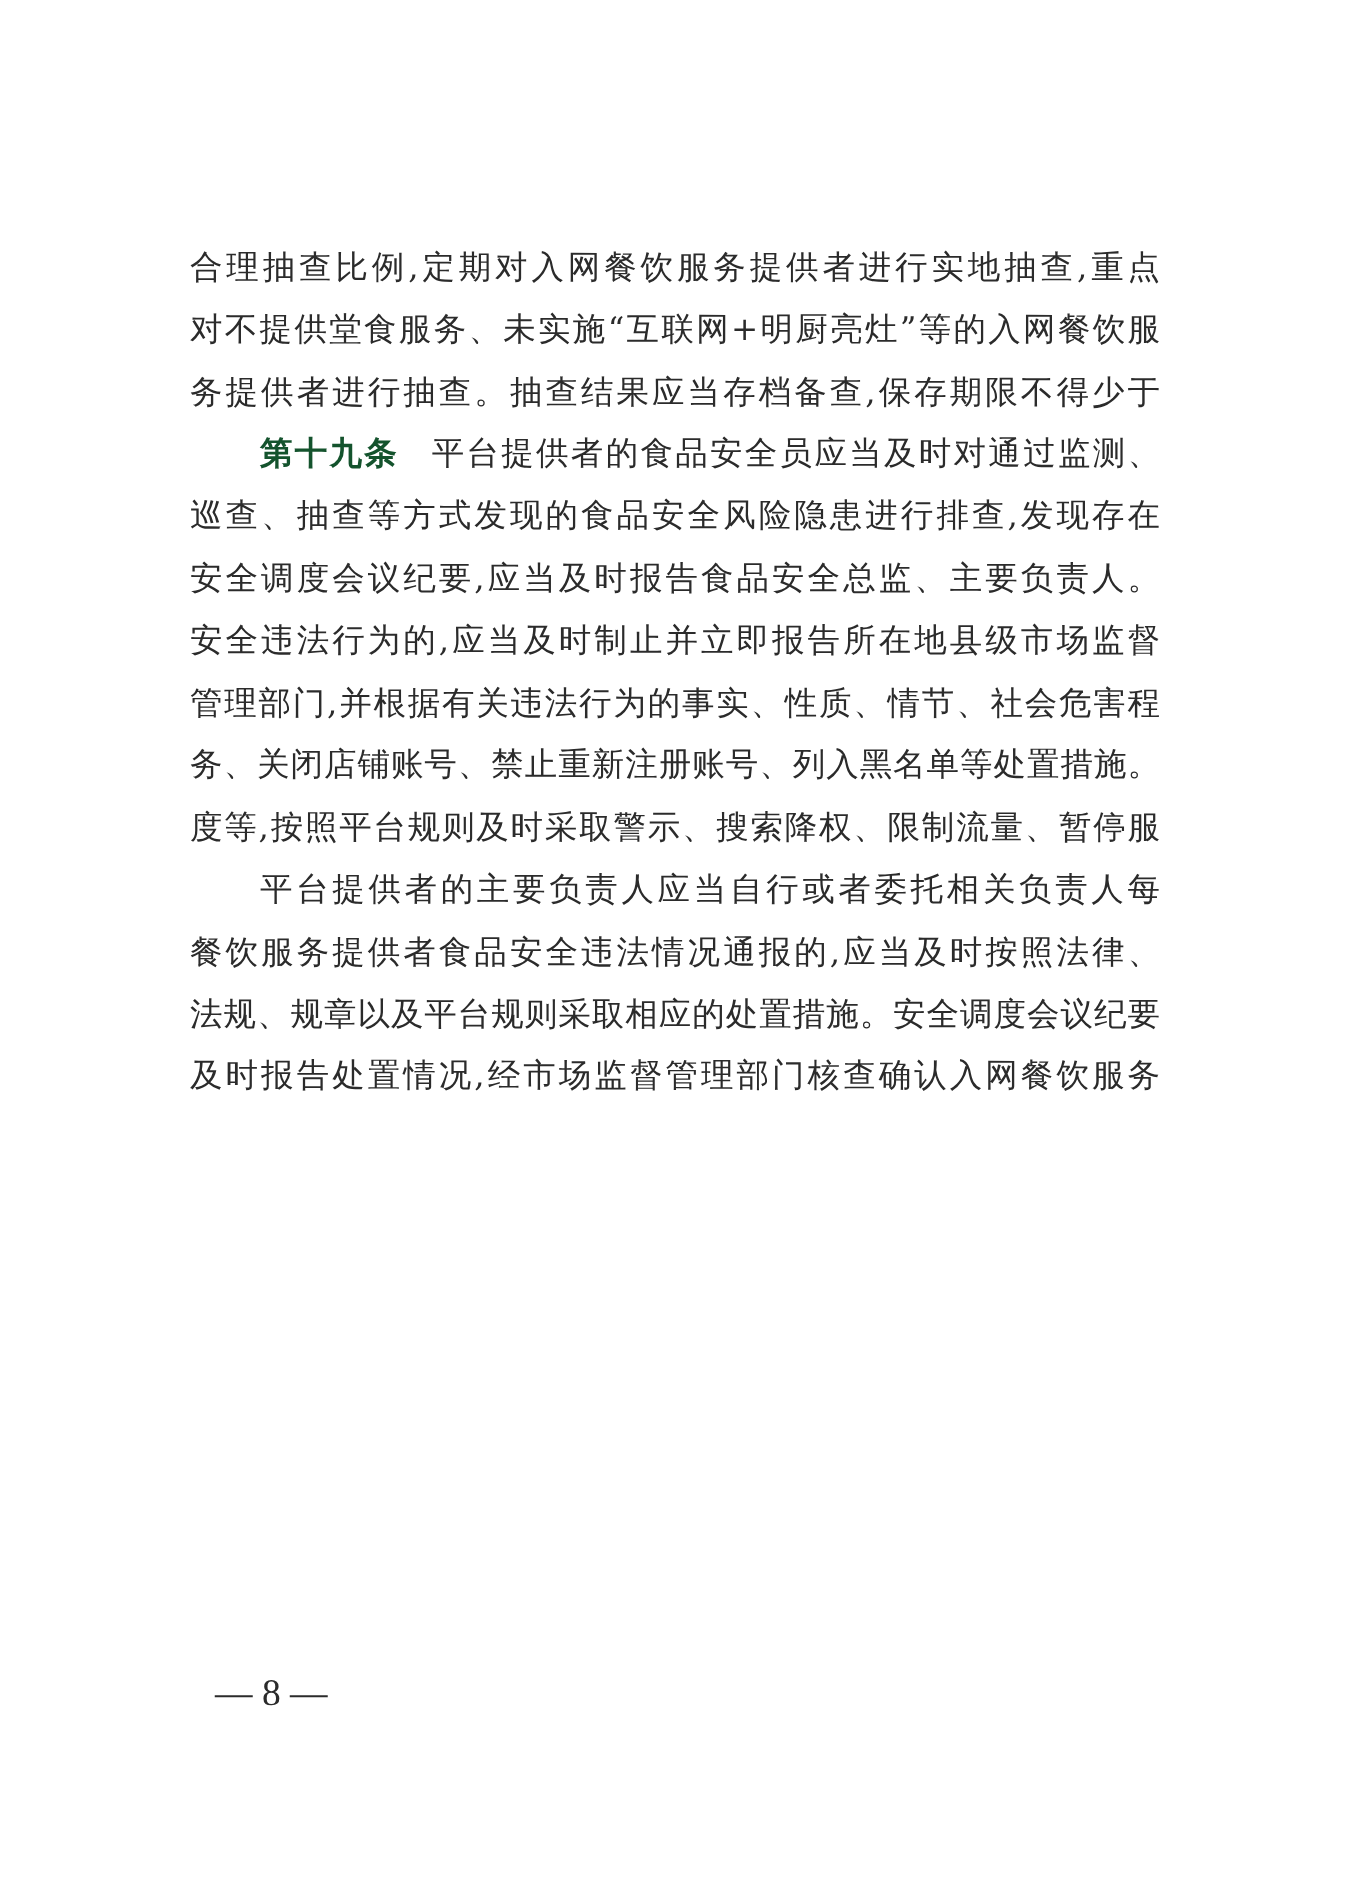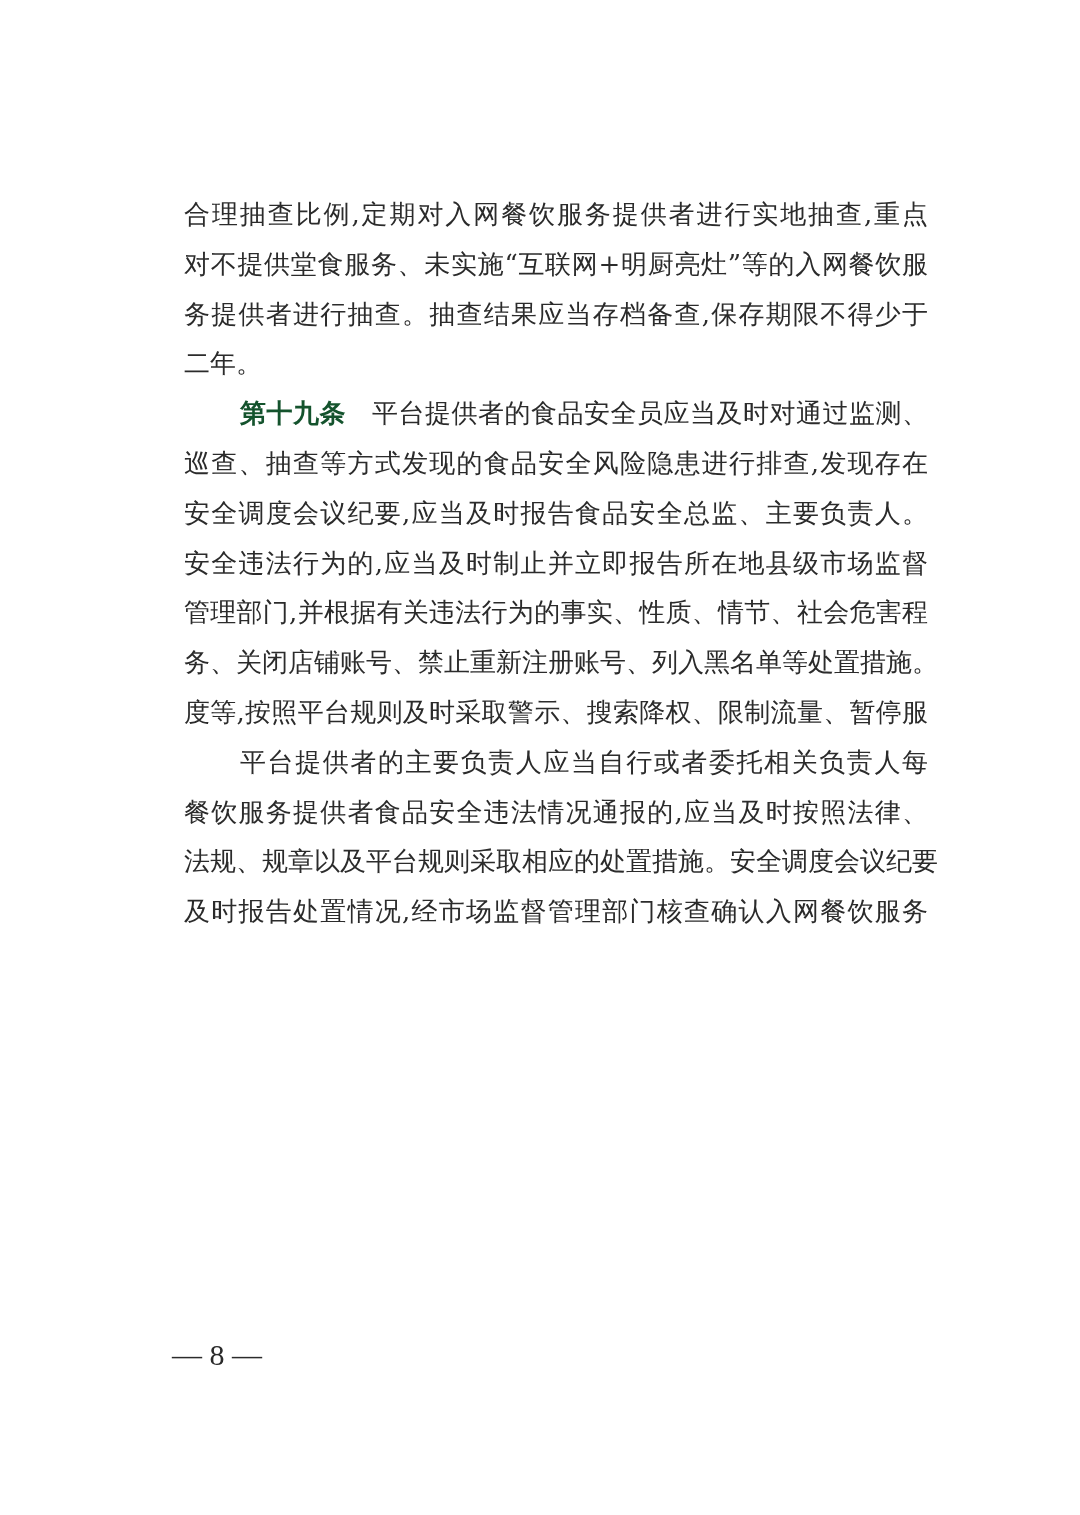"合理抽查比例,定期对入网餐饮服务提供者进行实地抽查,重点" .line { margin-left: 32px -> none }
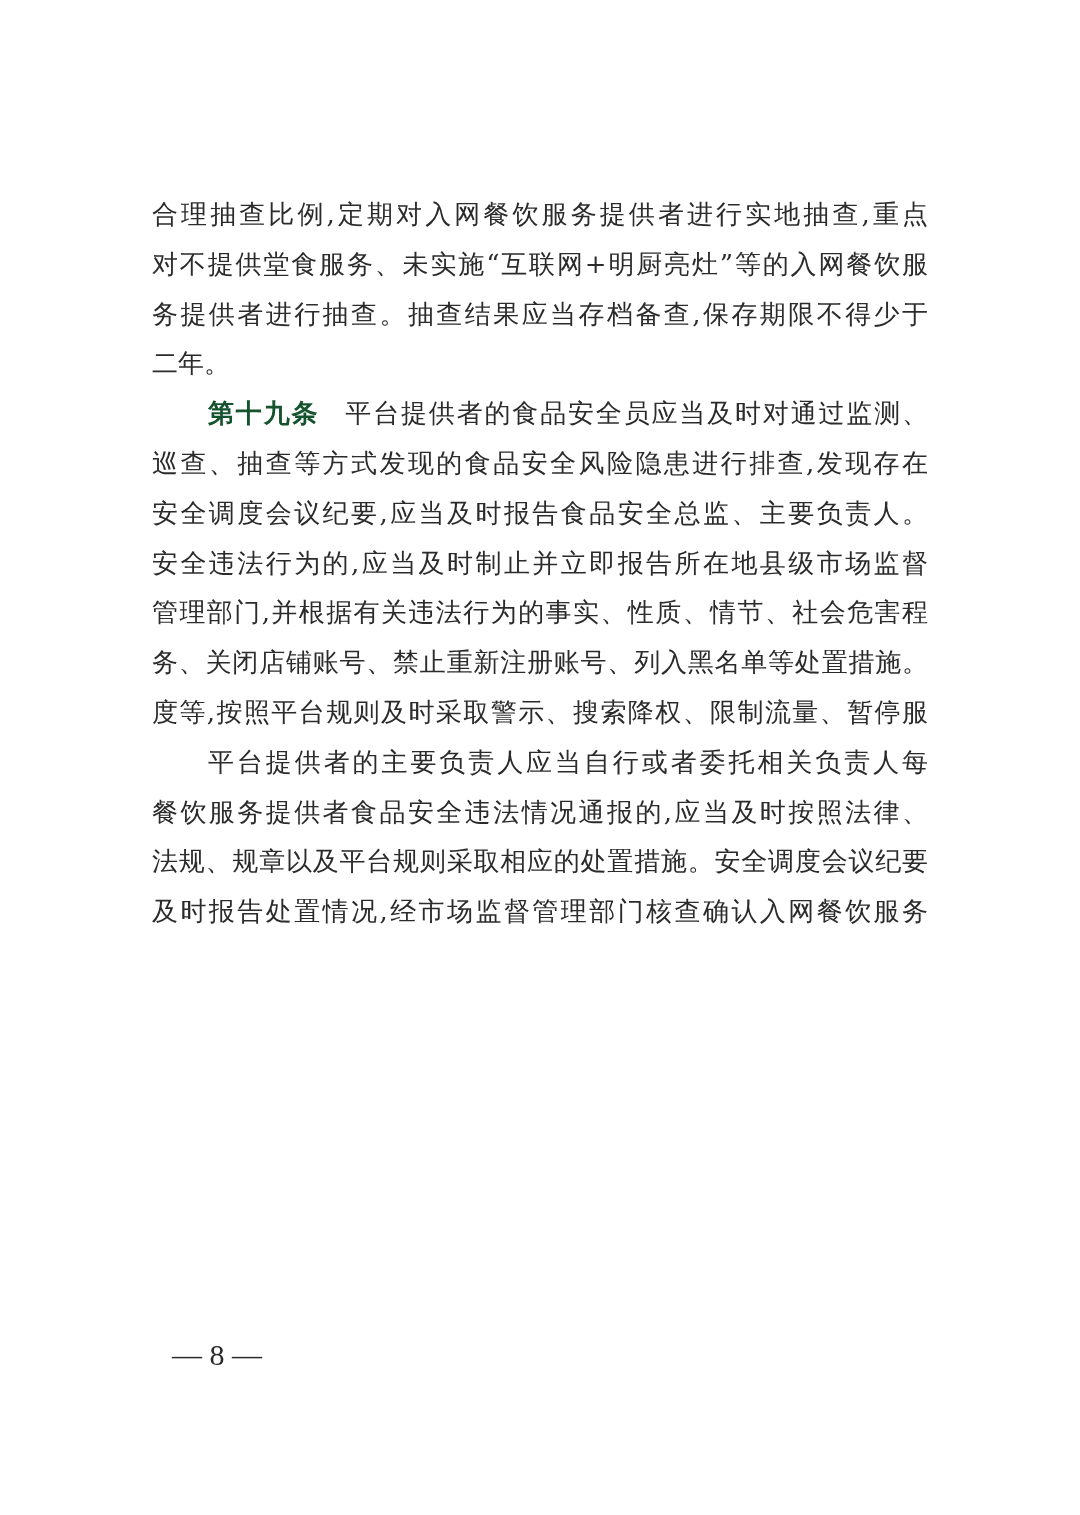"二年。" div.line { html: <div>二年。</div> -> none }
